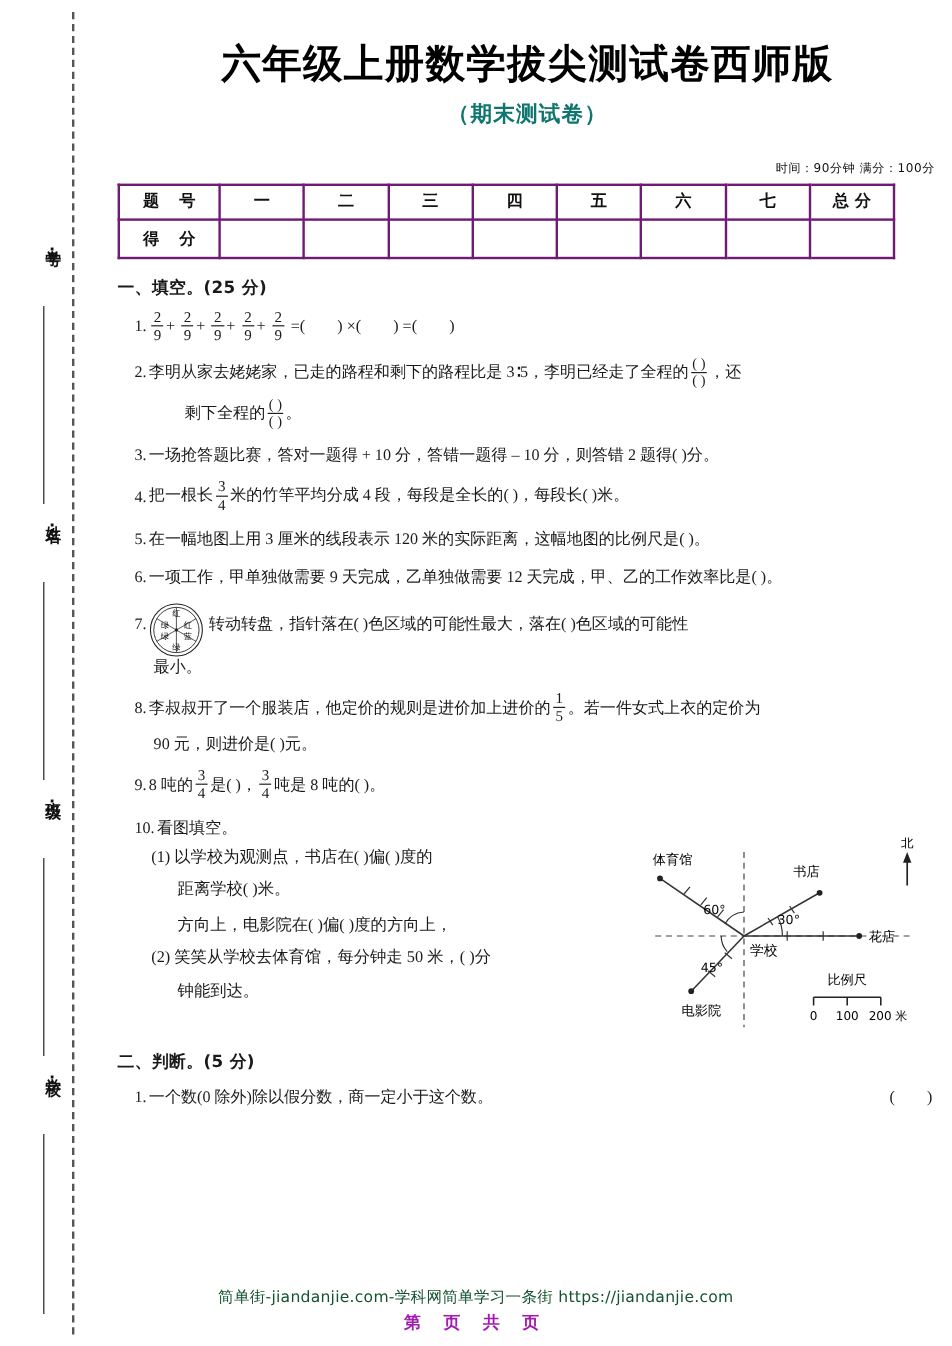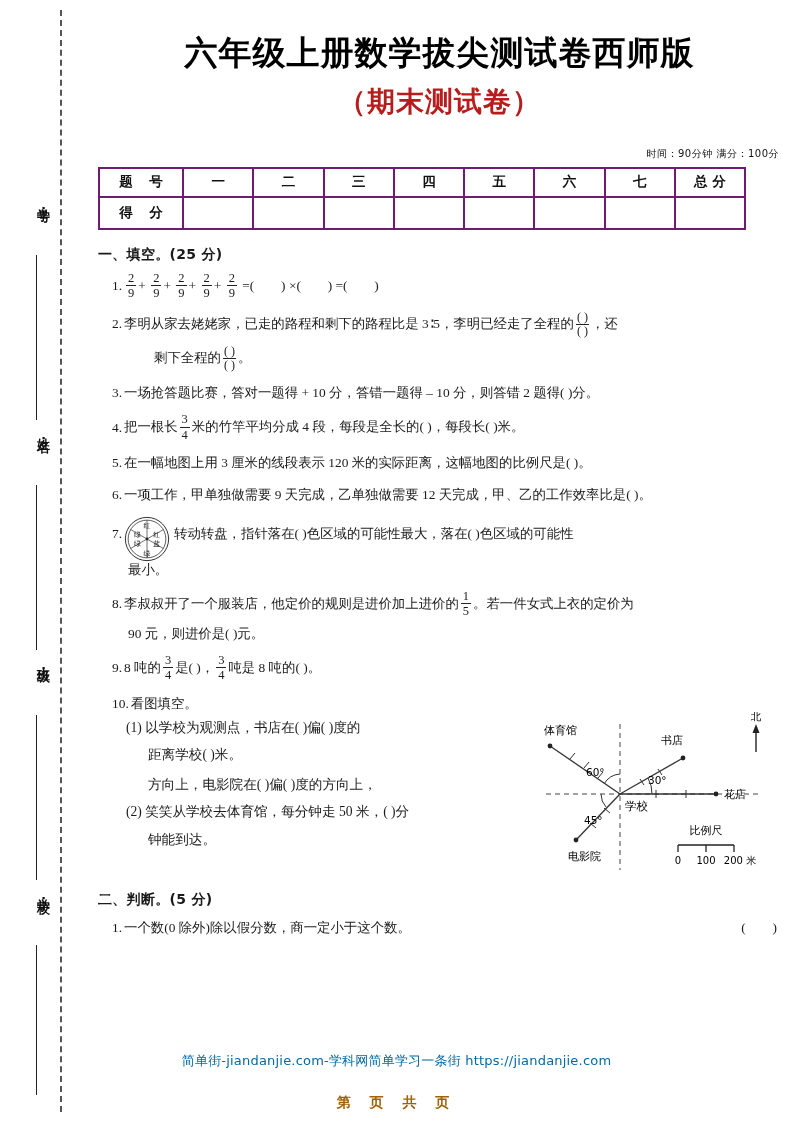"（期末测试卷）" .title-sub { color: #b91c1c -> #0f766e; font-size: 28px -> 18px }
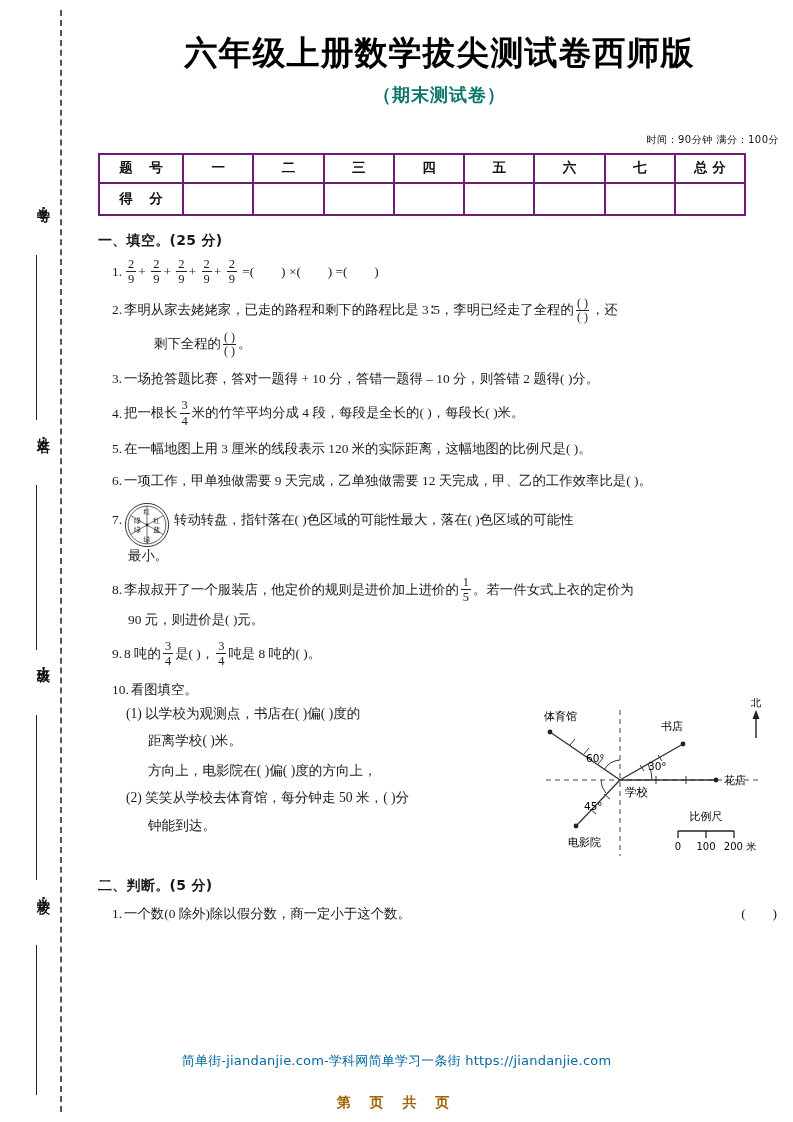"简单街-jiandanjie.com-学科网简单学习一条街" .watermark { color: #0369a1 -> #14532d }
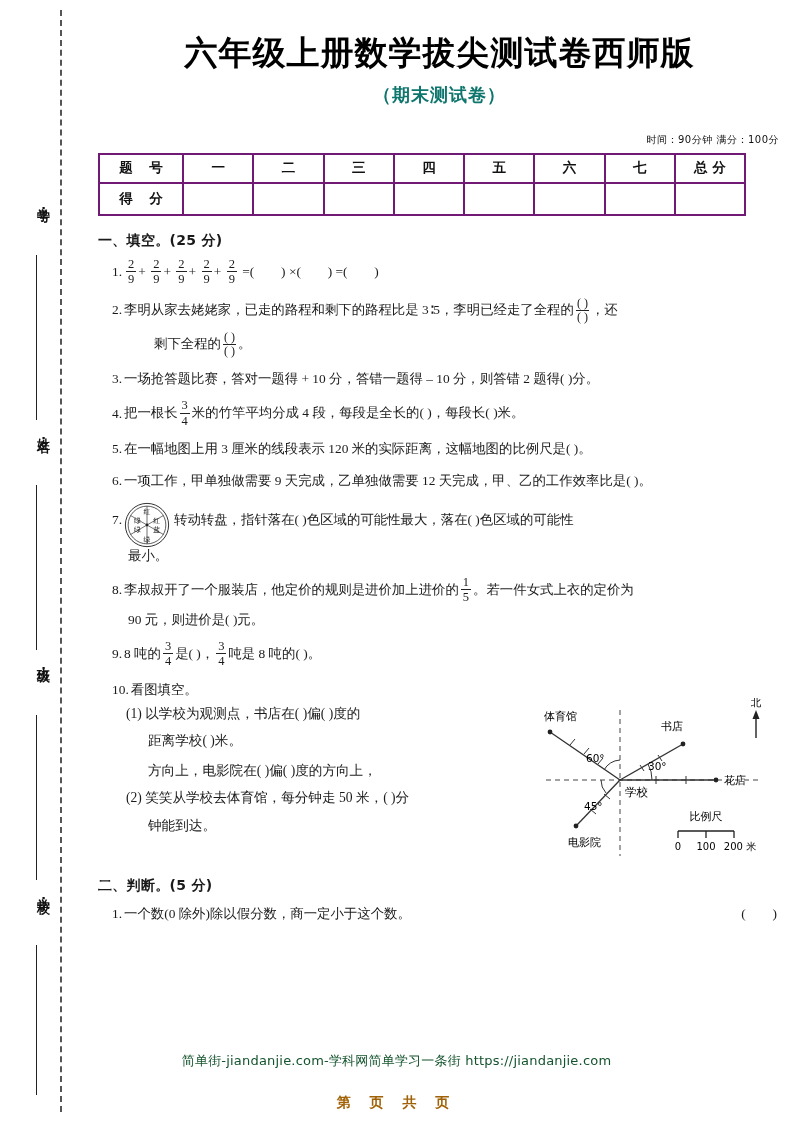"第 页 共 页" .page-no { color: #a16207 -> #a21caf; margin-top: 24px -> 4px }
